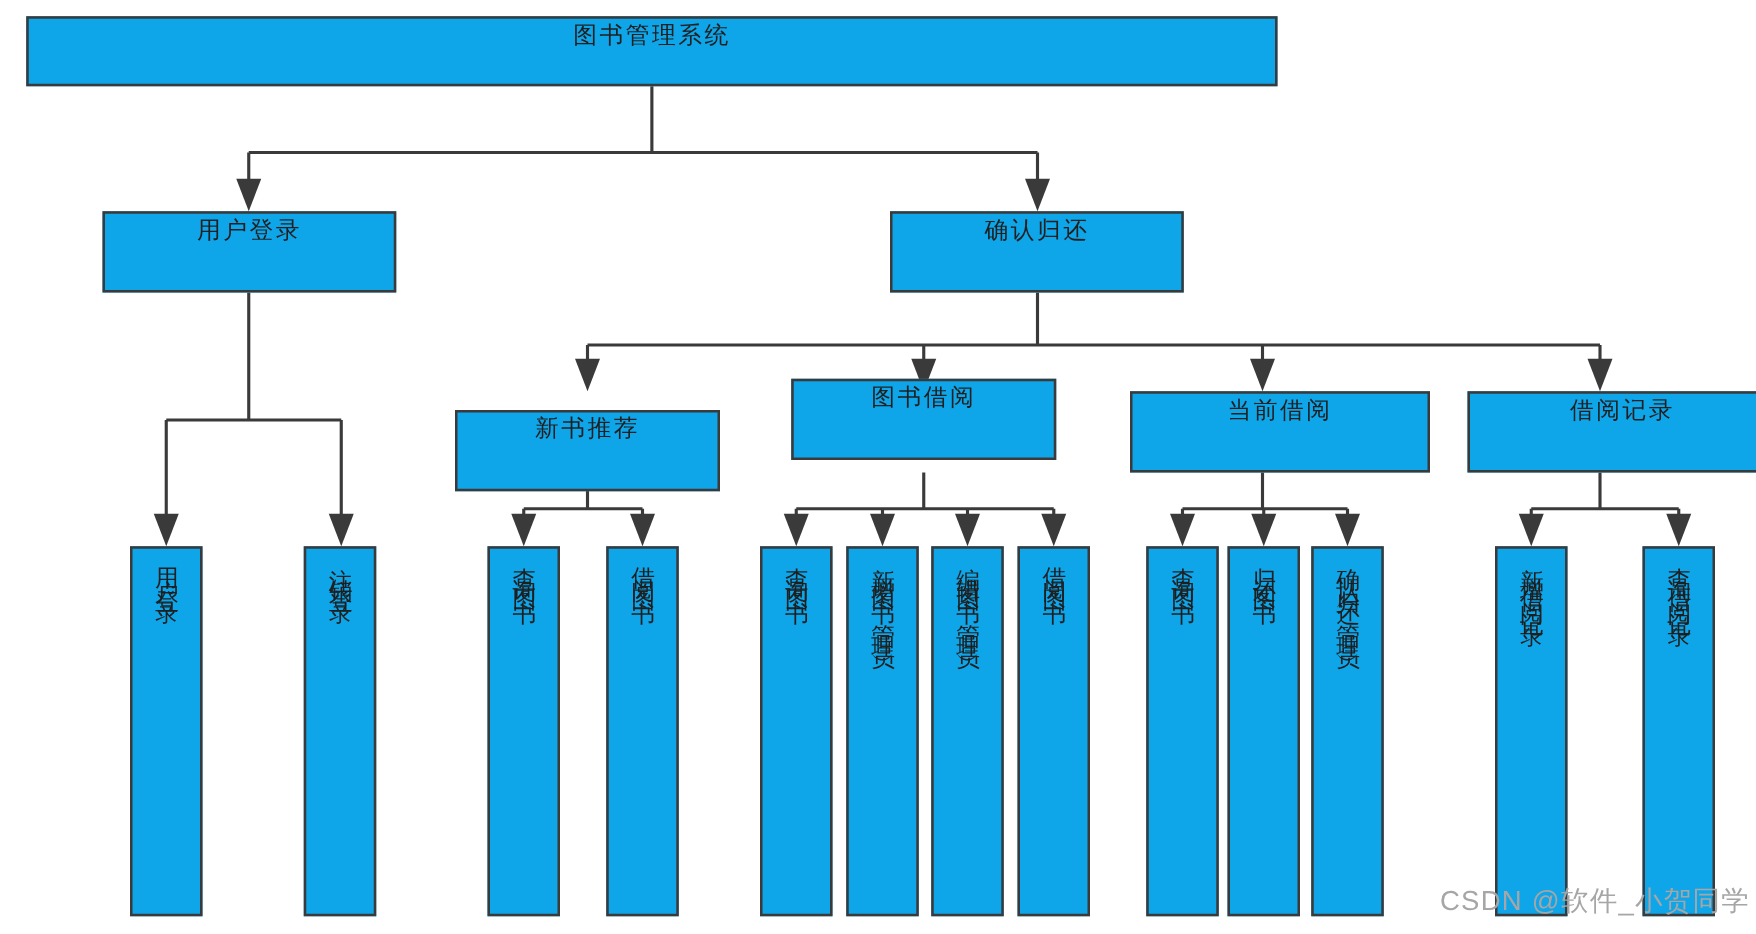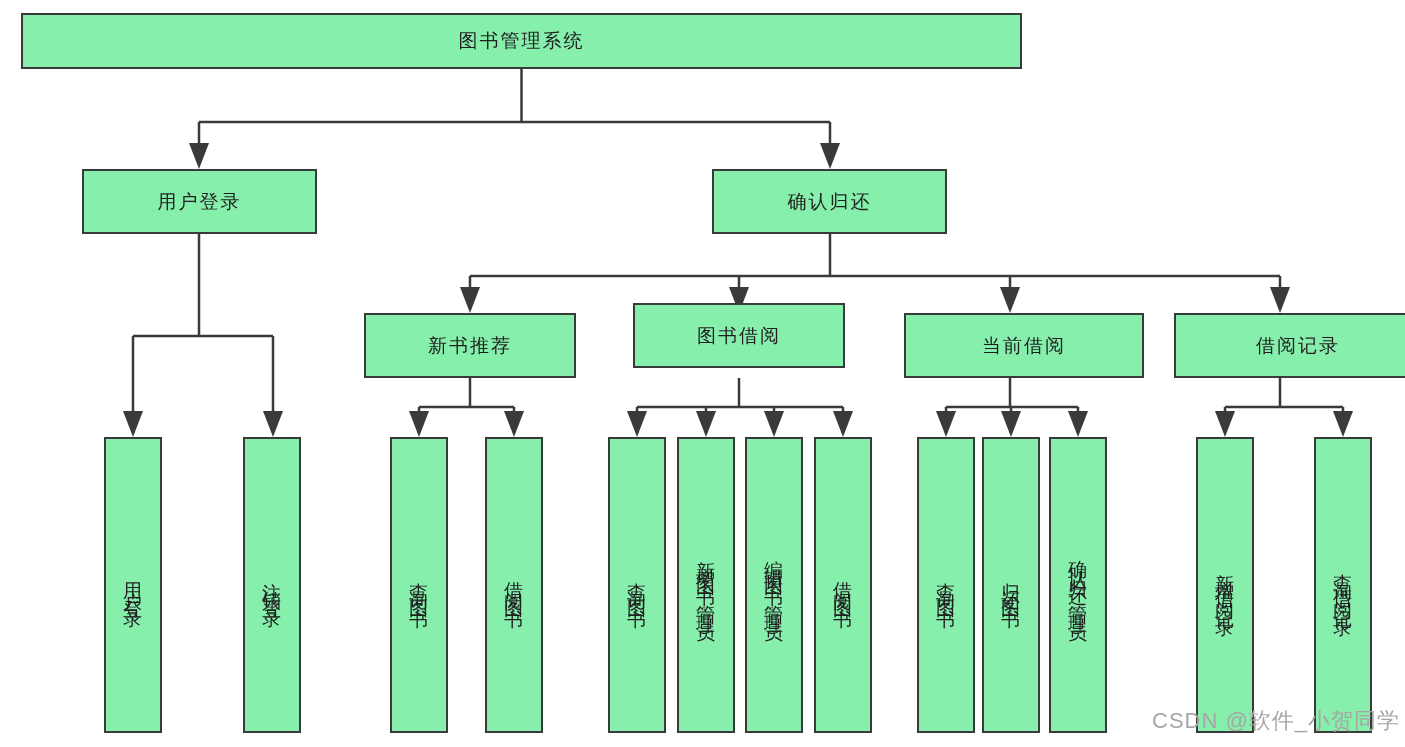"图书管理系统" .node { align-items: center -> flex-start; background: #86efac -> #0ea5e9 }
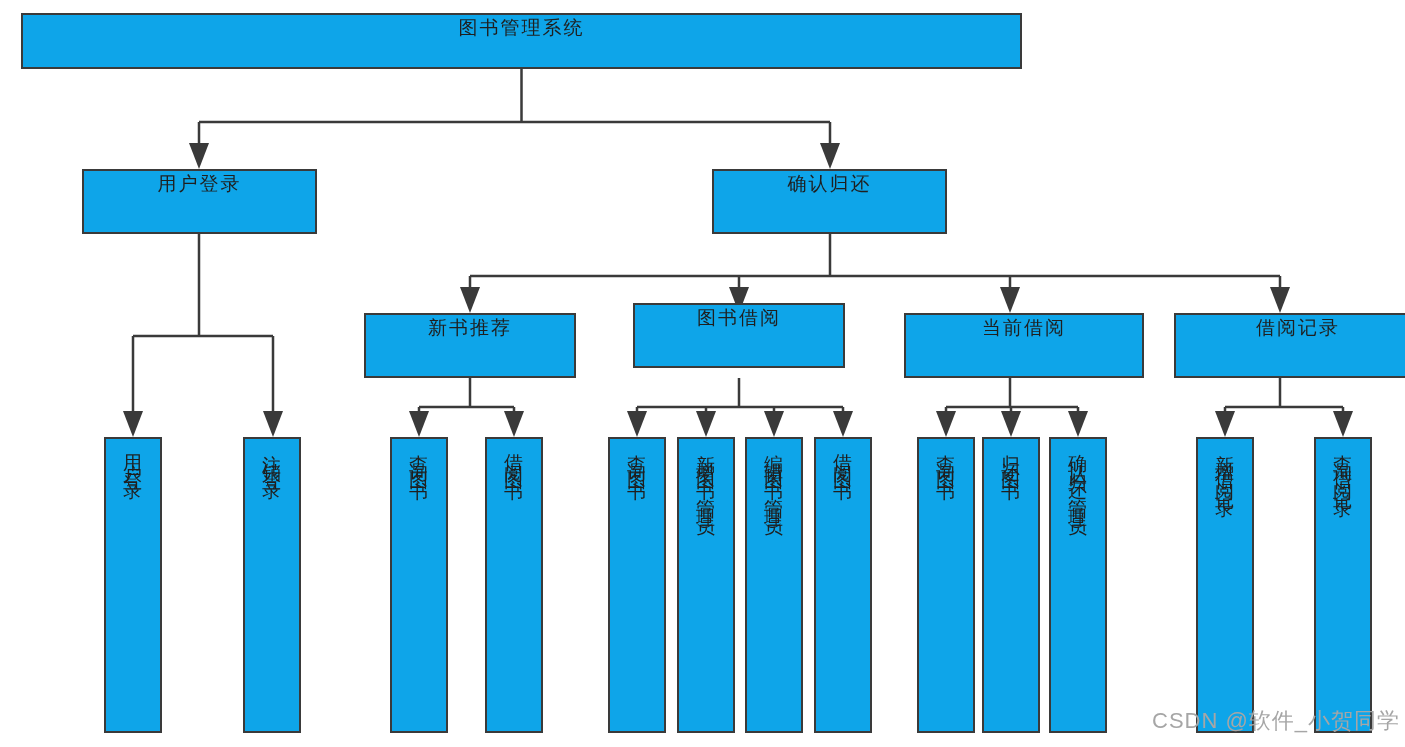"新书推荐" #n-recommend { top: 313px -> 328px }
